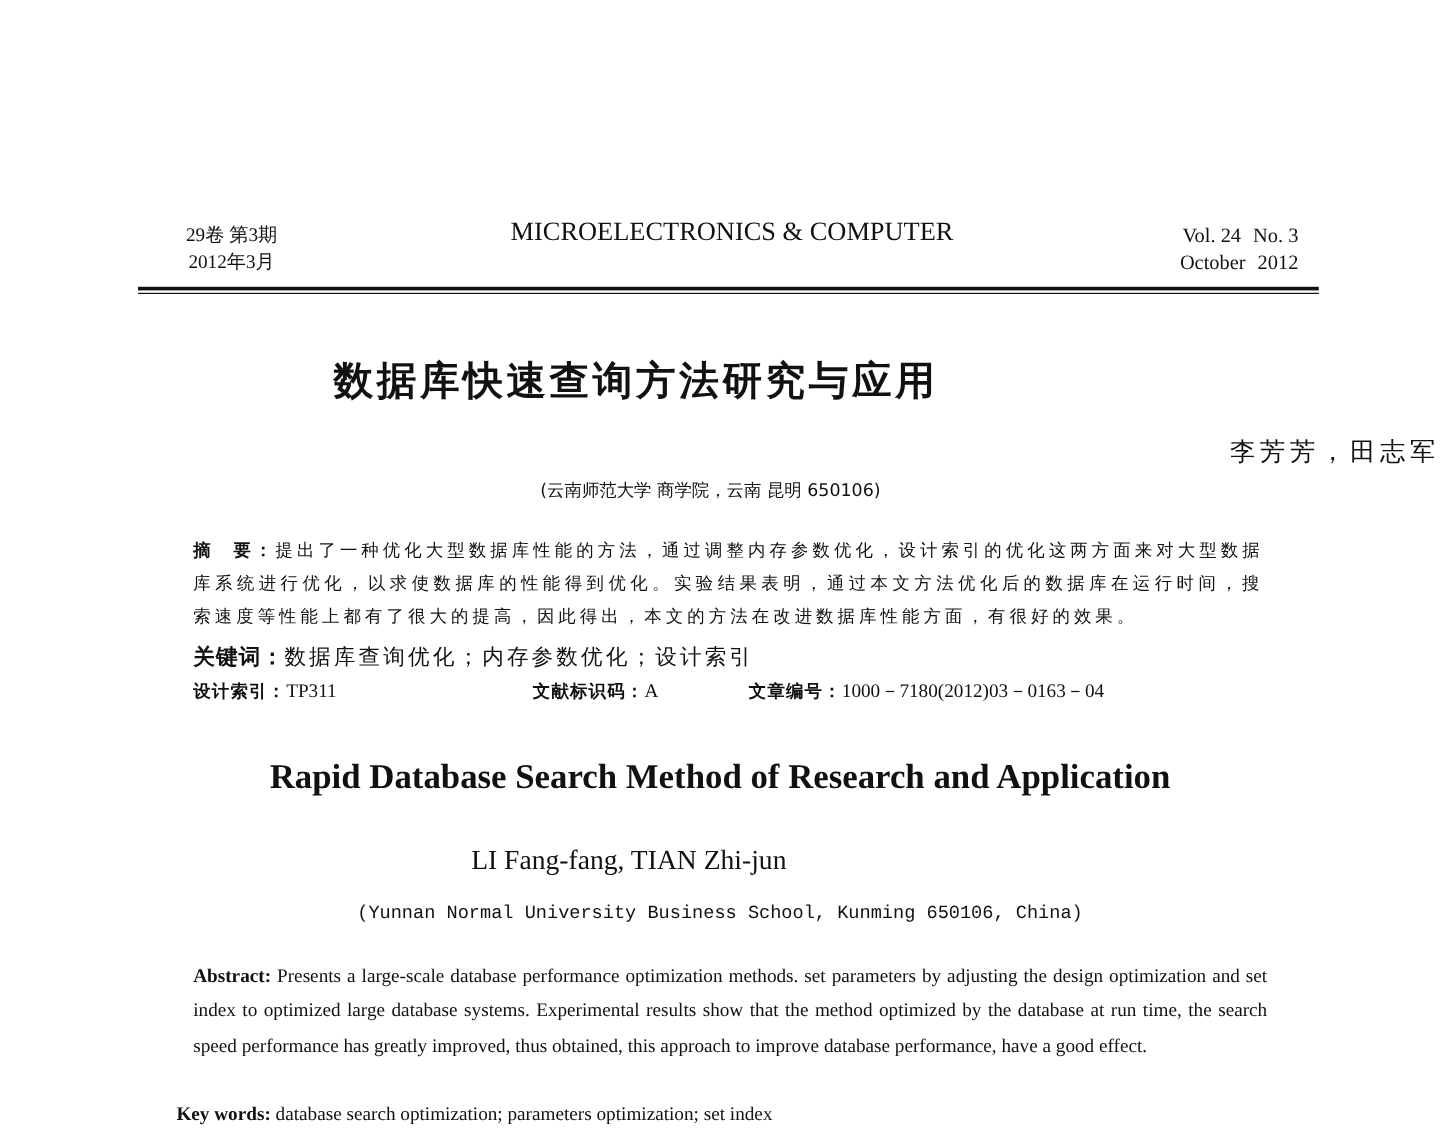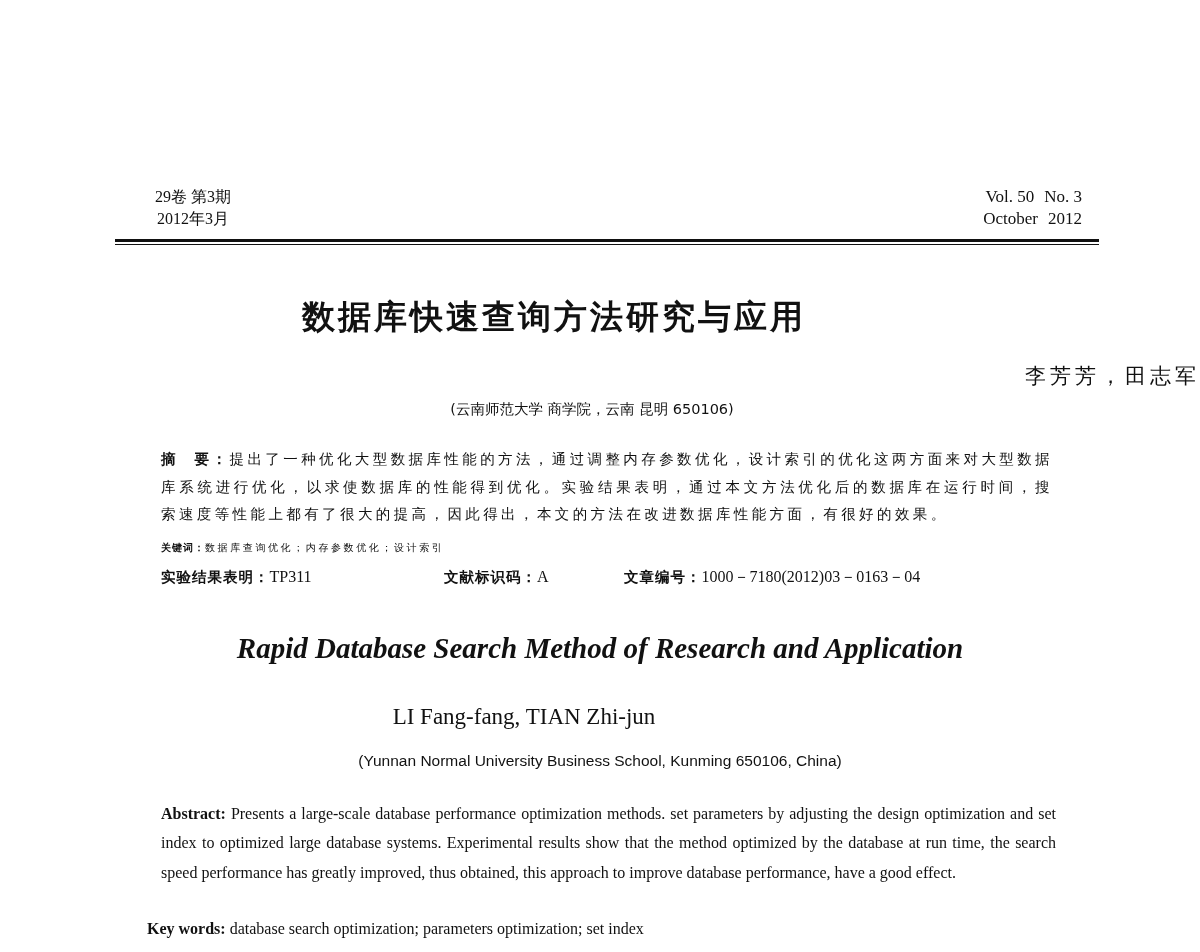"MICROELECTRONICS & COMPUTER" div.en { html: none -> <div>MICROELECTRONICS &amp; COMPUTER</div> }
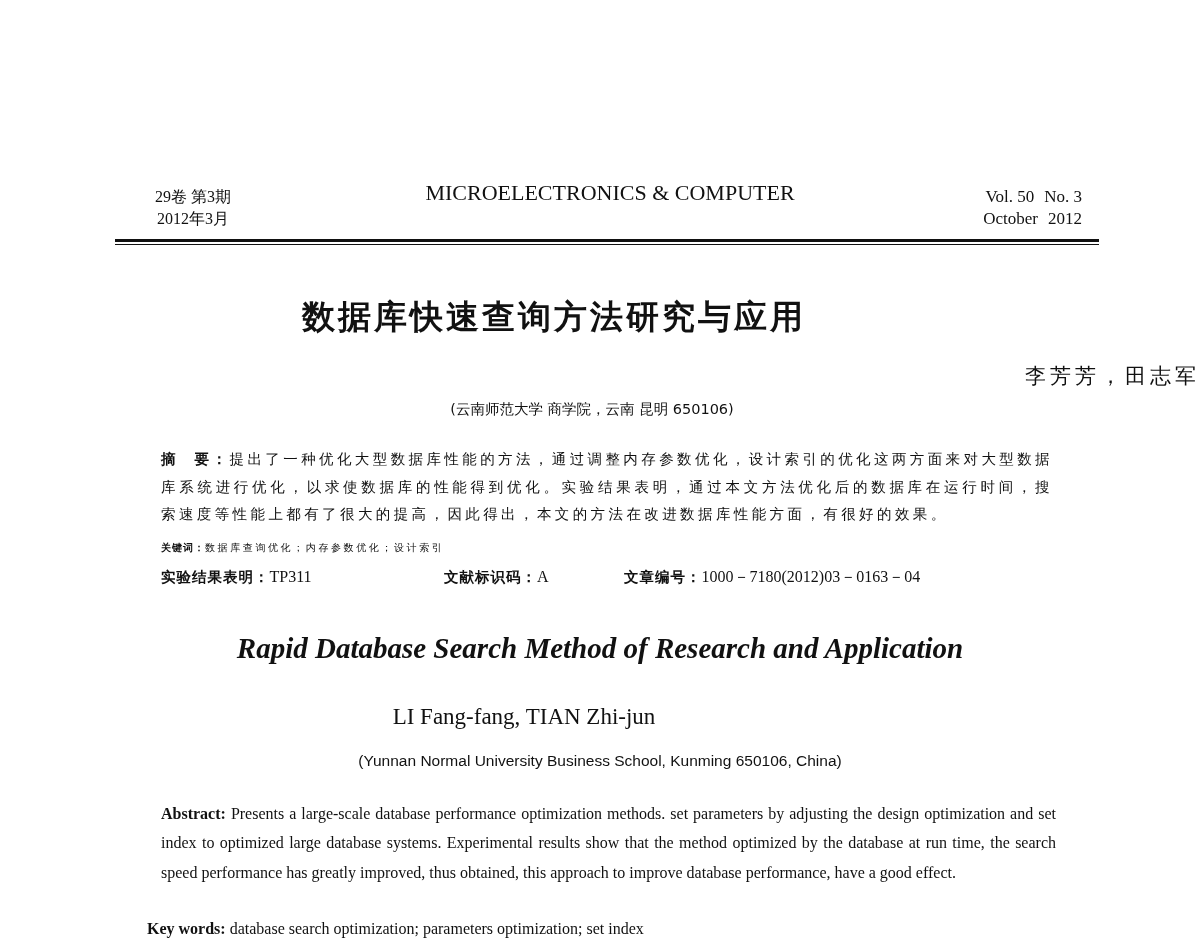"Vol. 50" span { text: 50 -> 24 }
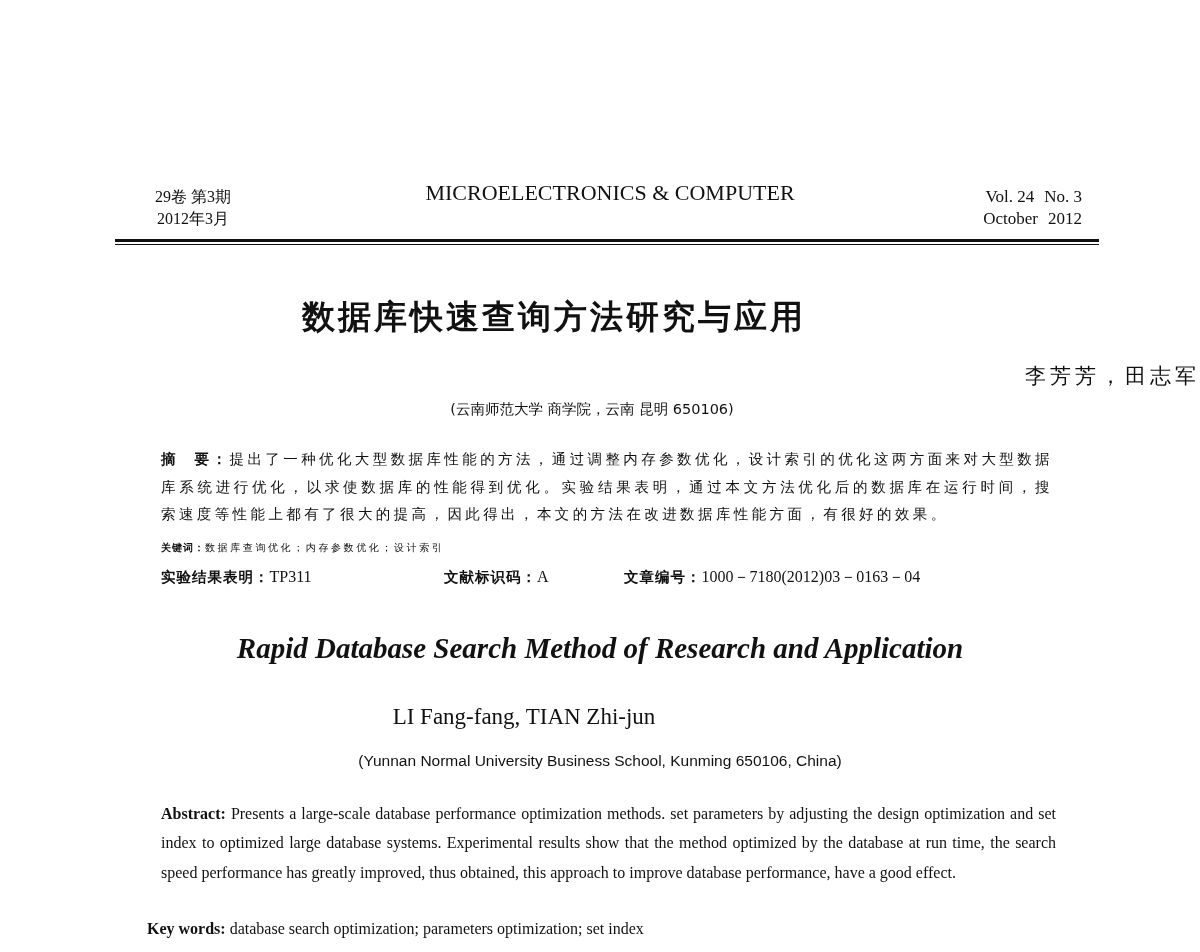"数据库快速查询方法研究与应用" .cn-title { padding-left: 24px -> none }
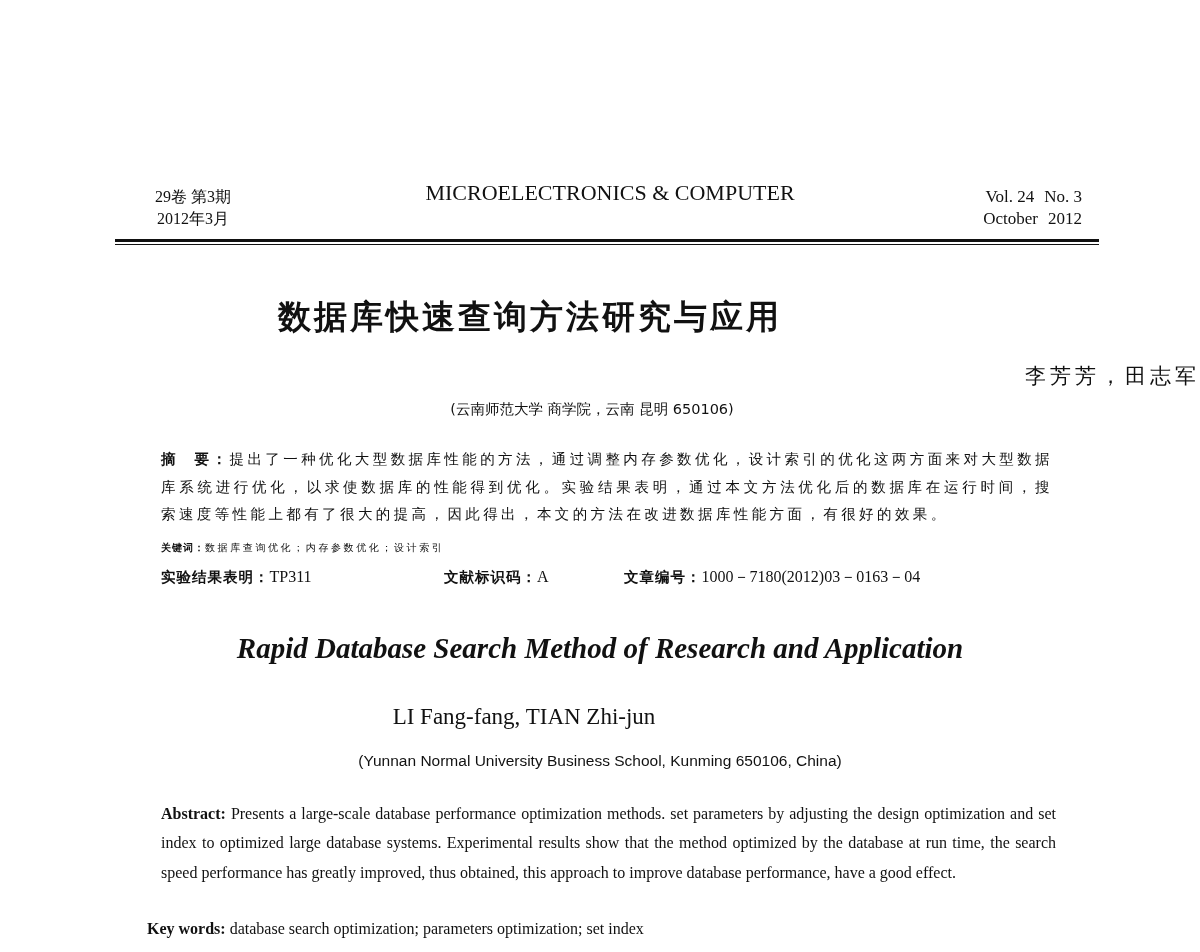"关键词：数据库查询优化；内存参数优化；设计索引" .cn-kw { font-size: 10px -> 18px }
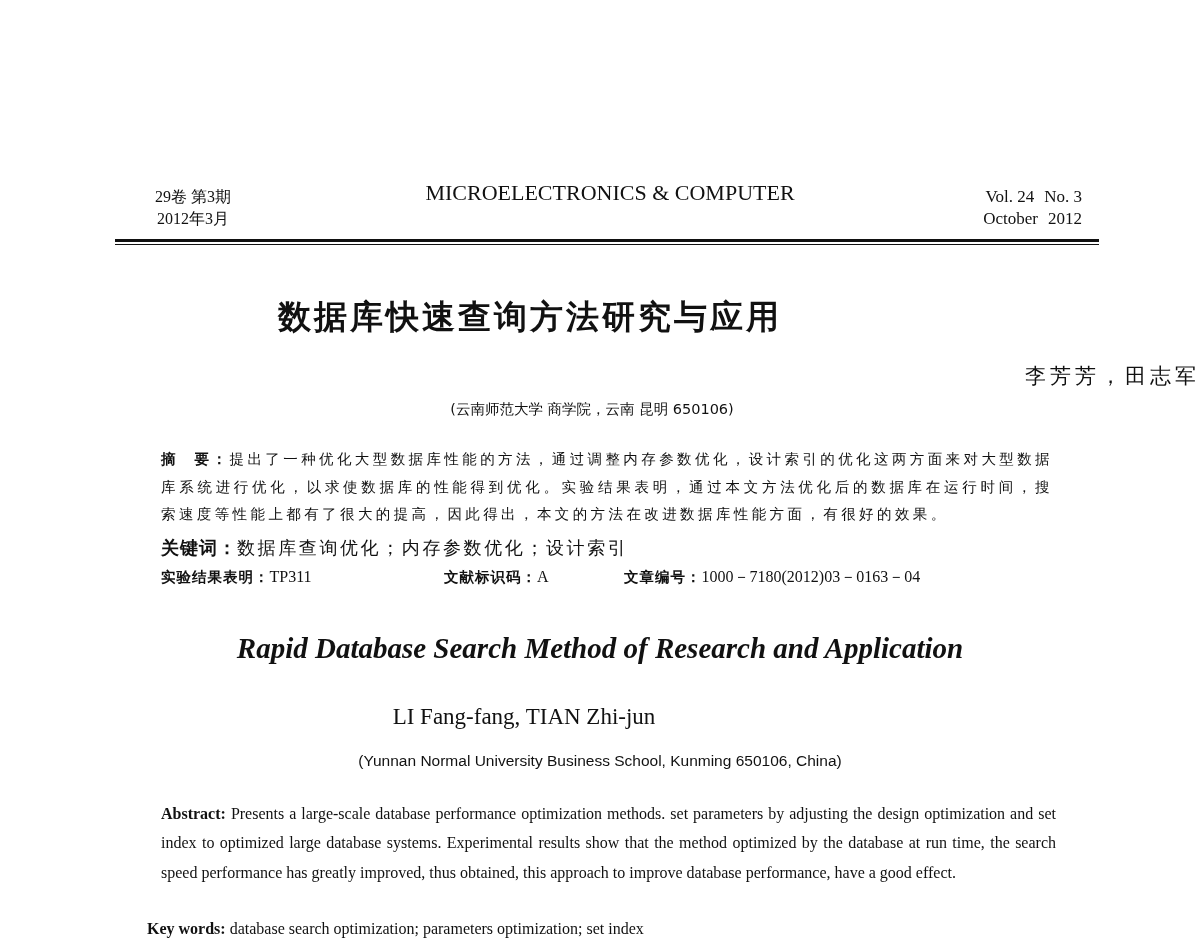"实验结果表明：" span.label { text: 实验结果表明 -> 设计索引 }
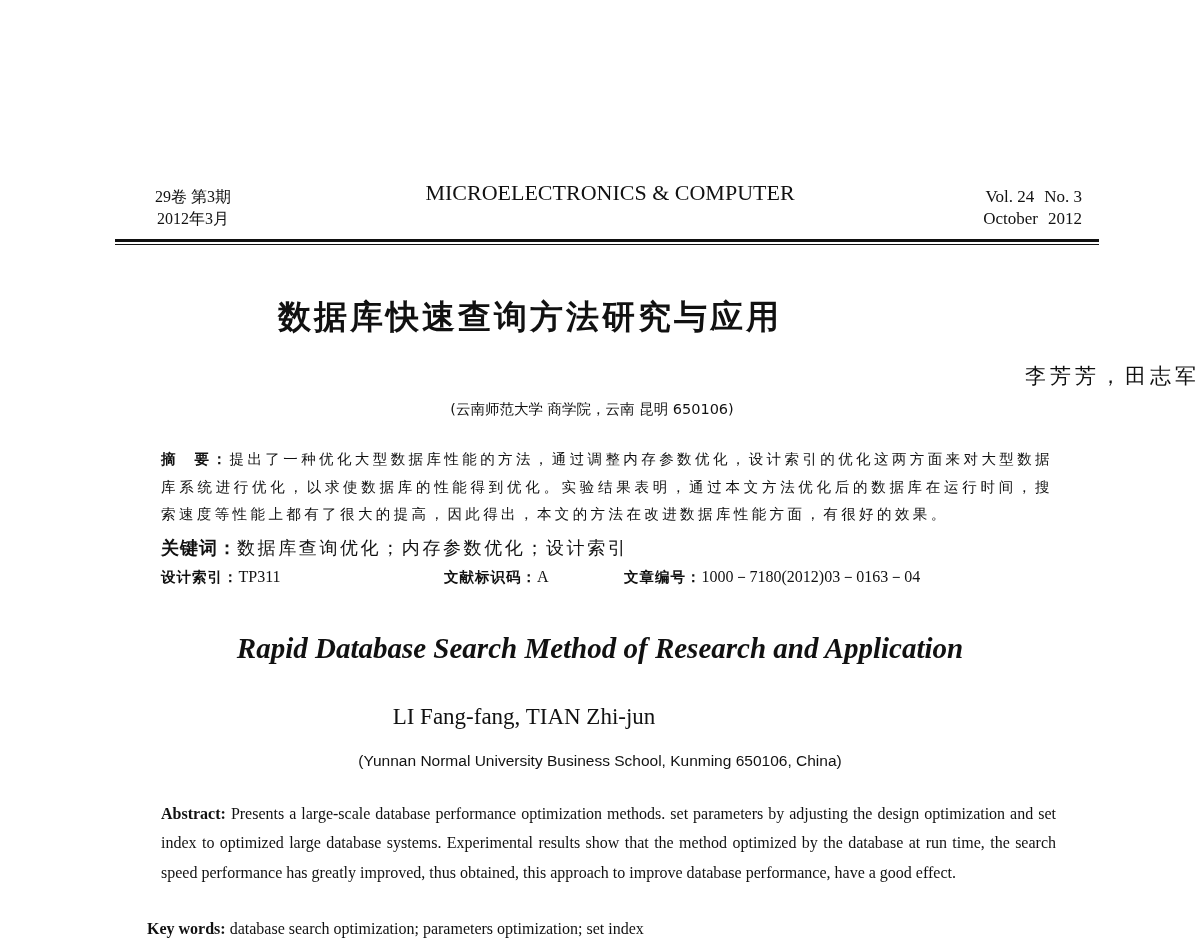"Rapid Database Search Method of" .en-title { font-style: italic -> none }
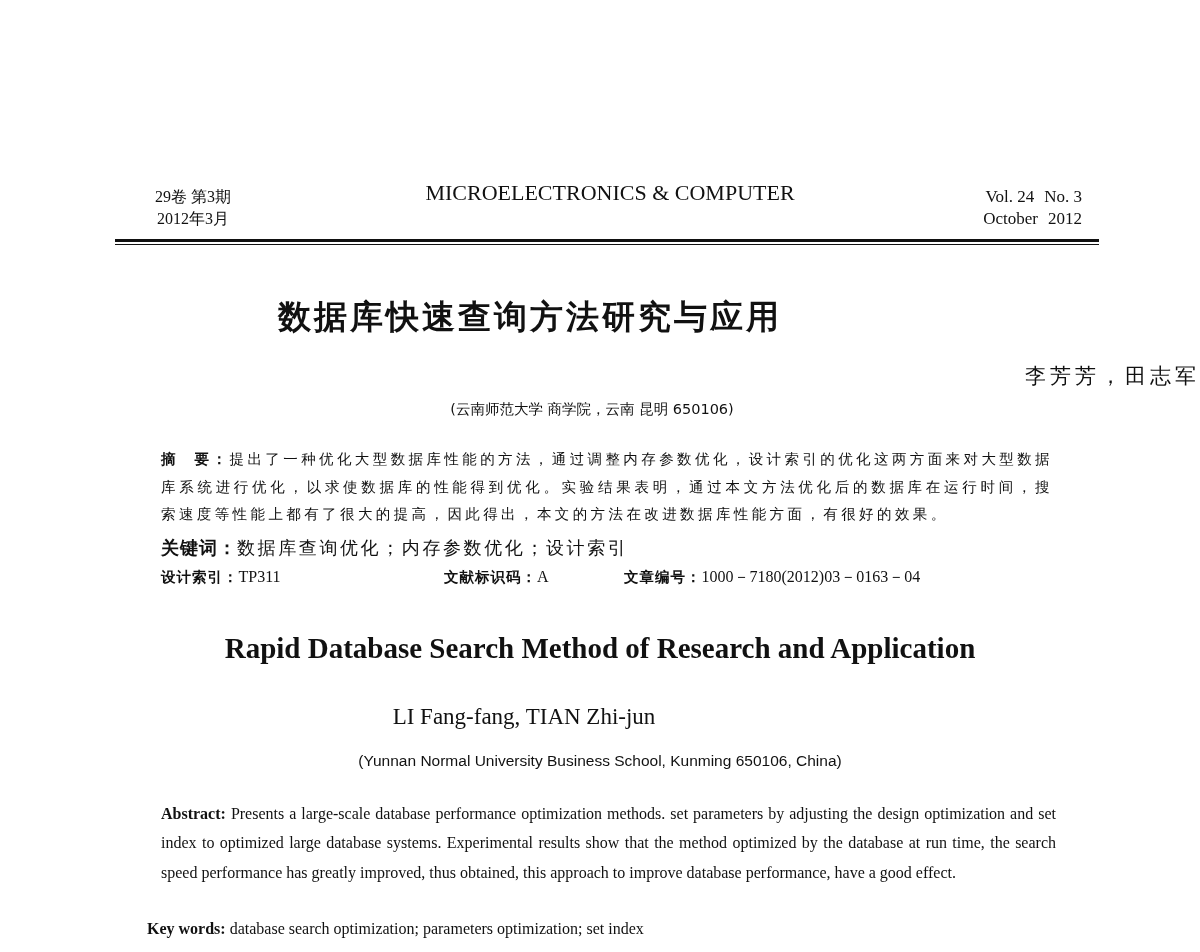"(Yunnan Normal University Business" .en-affil { font-family: Liberation Sans, sans-serif -> Liberation Mono, monospace }
